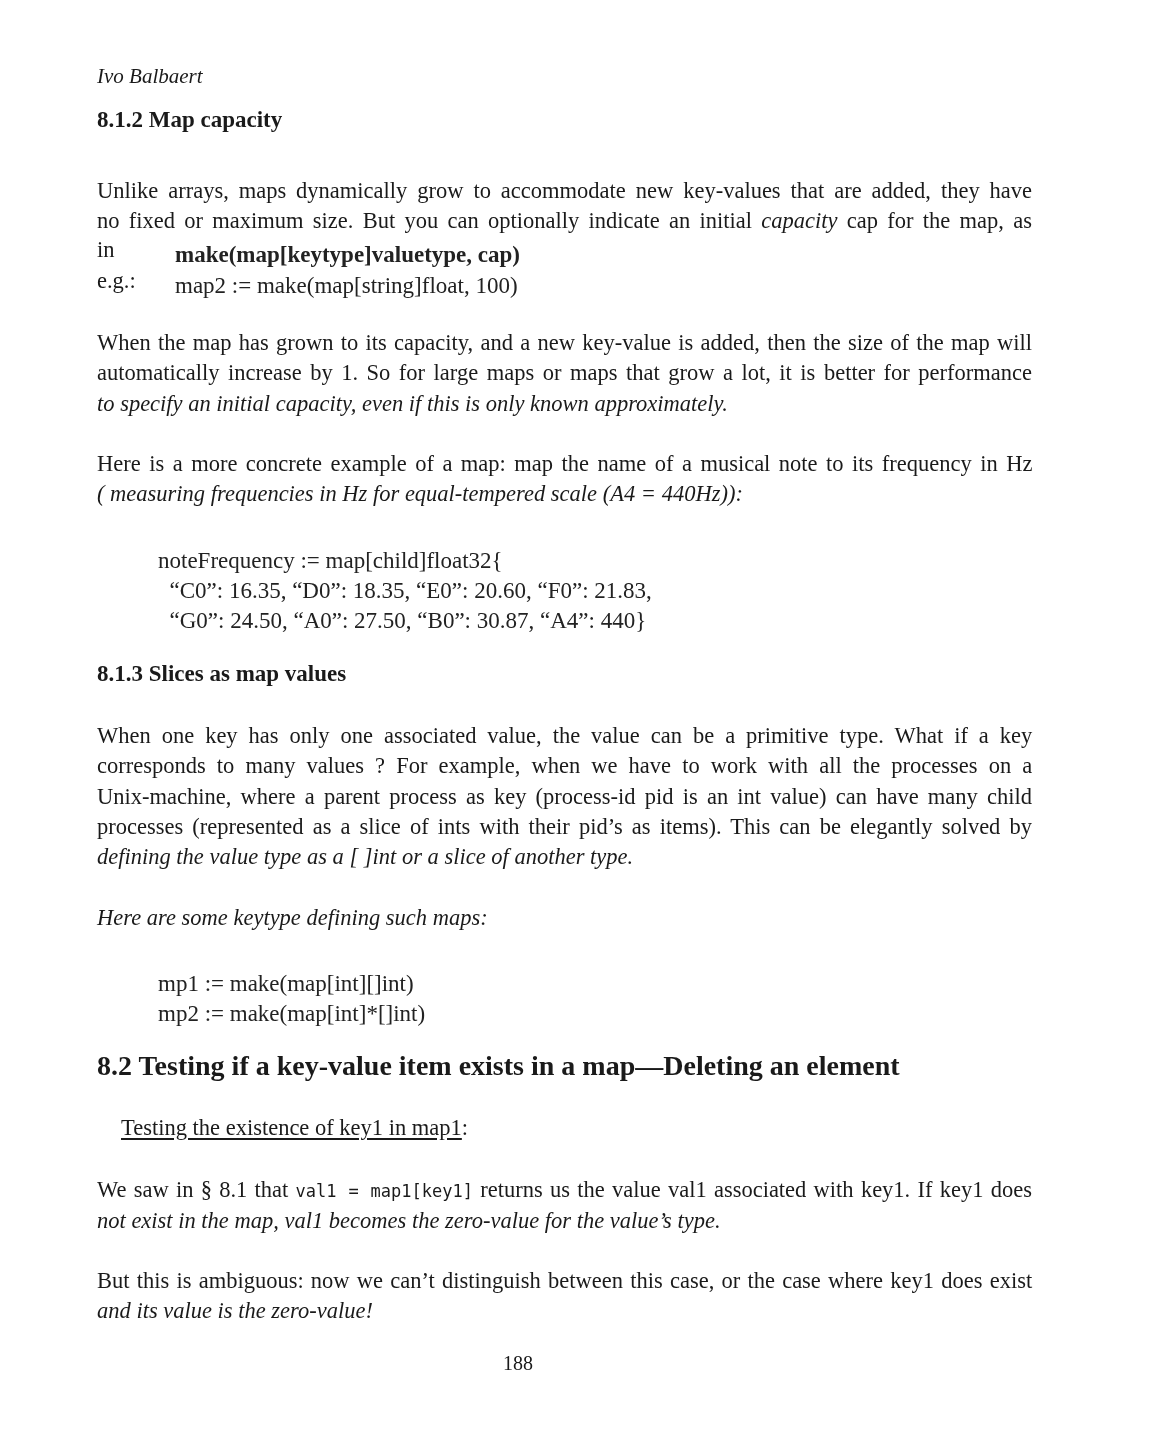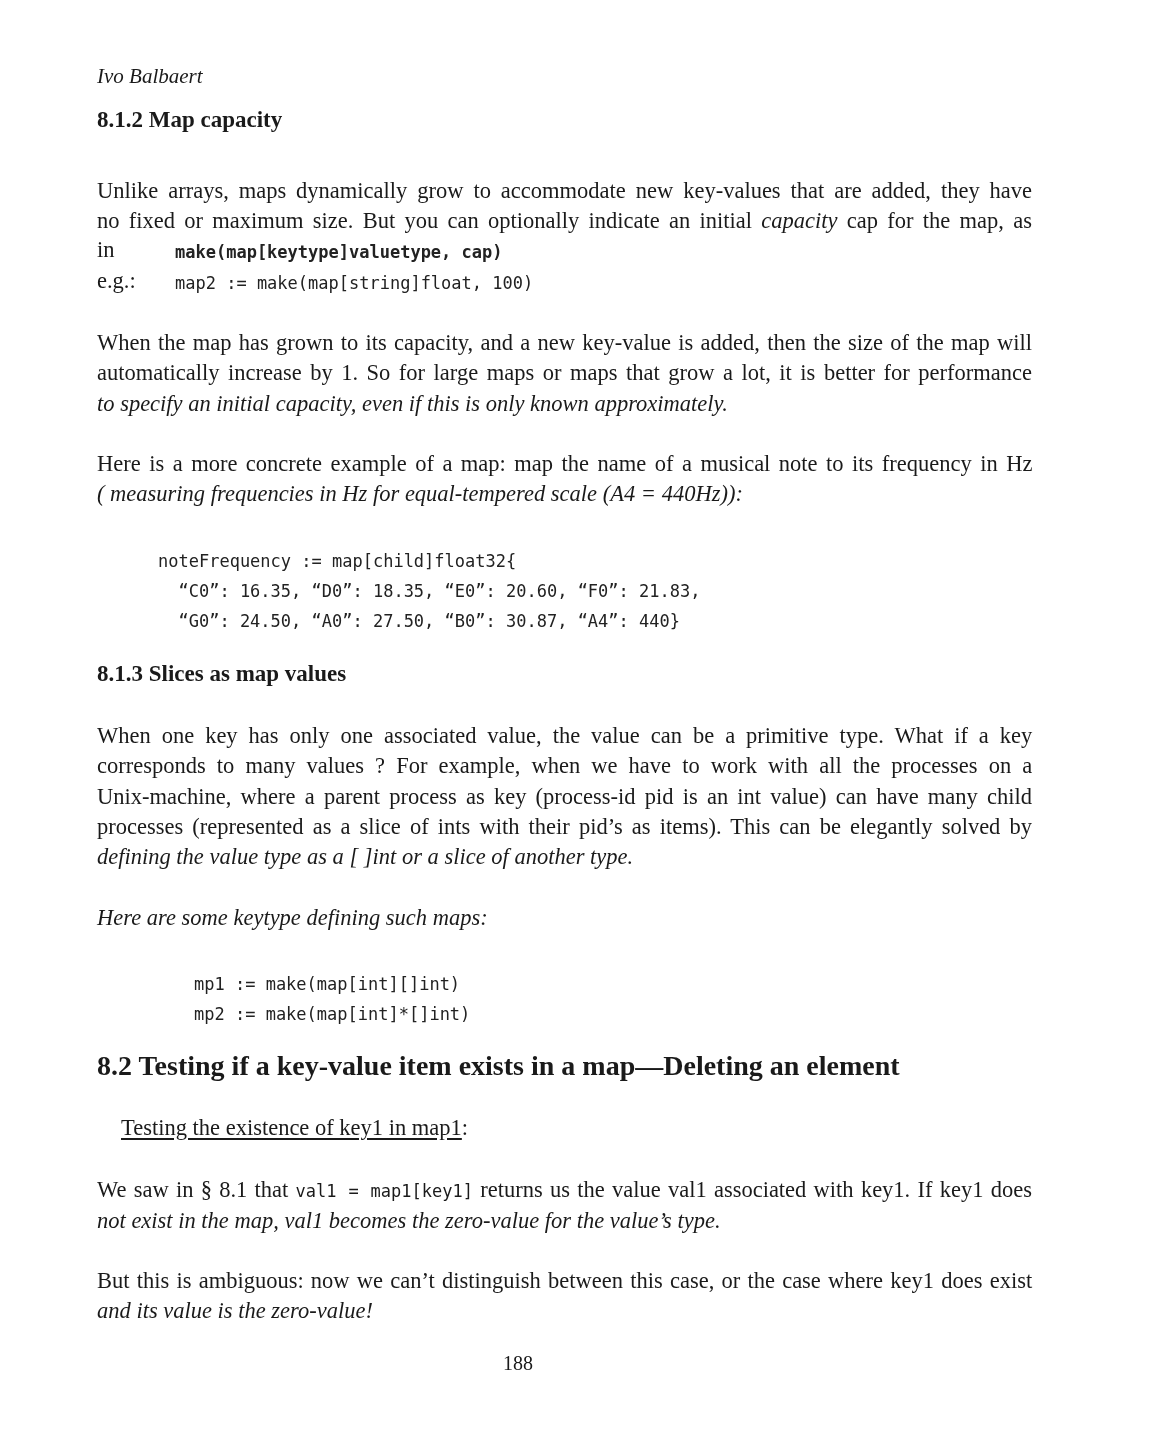"Ivo Balbaert" .abs { font-family: none -> Liberation Serif, serif }
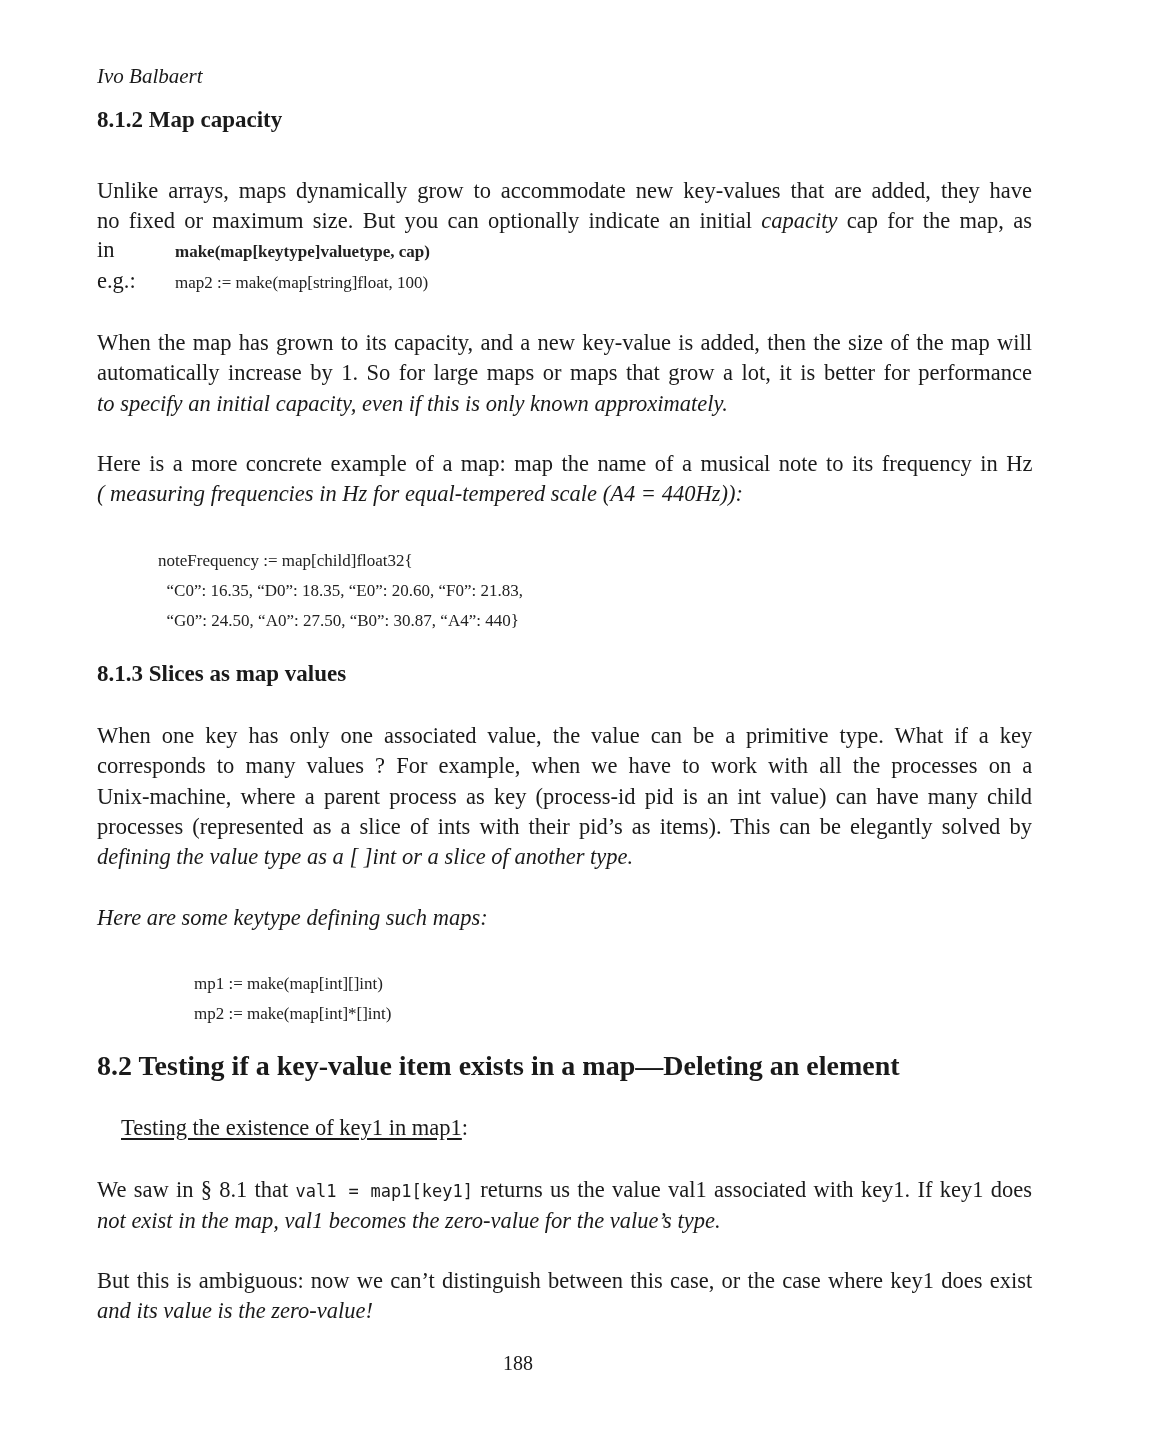"make(map[keytype]valuetype, cap)" .code { font-size: 17px -> 23px }
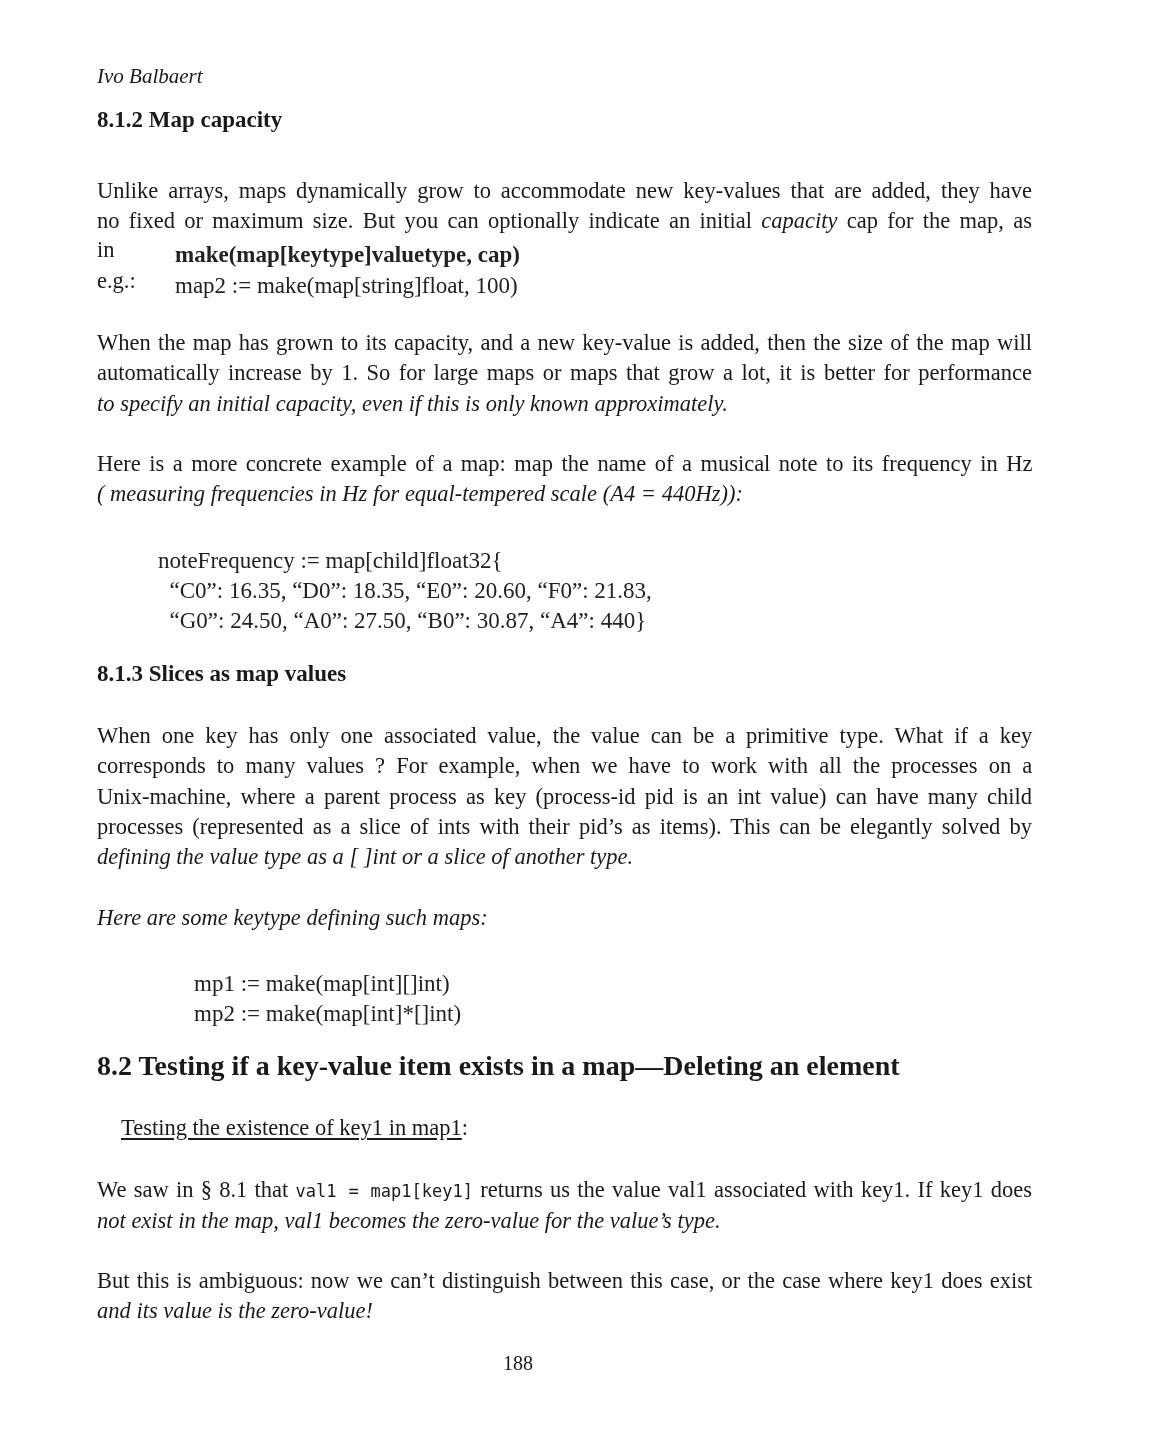"mp1 := make(map[int][]int)" div.abs { margin-left: 36px -> none }
